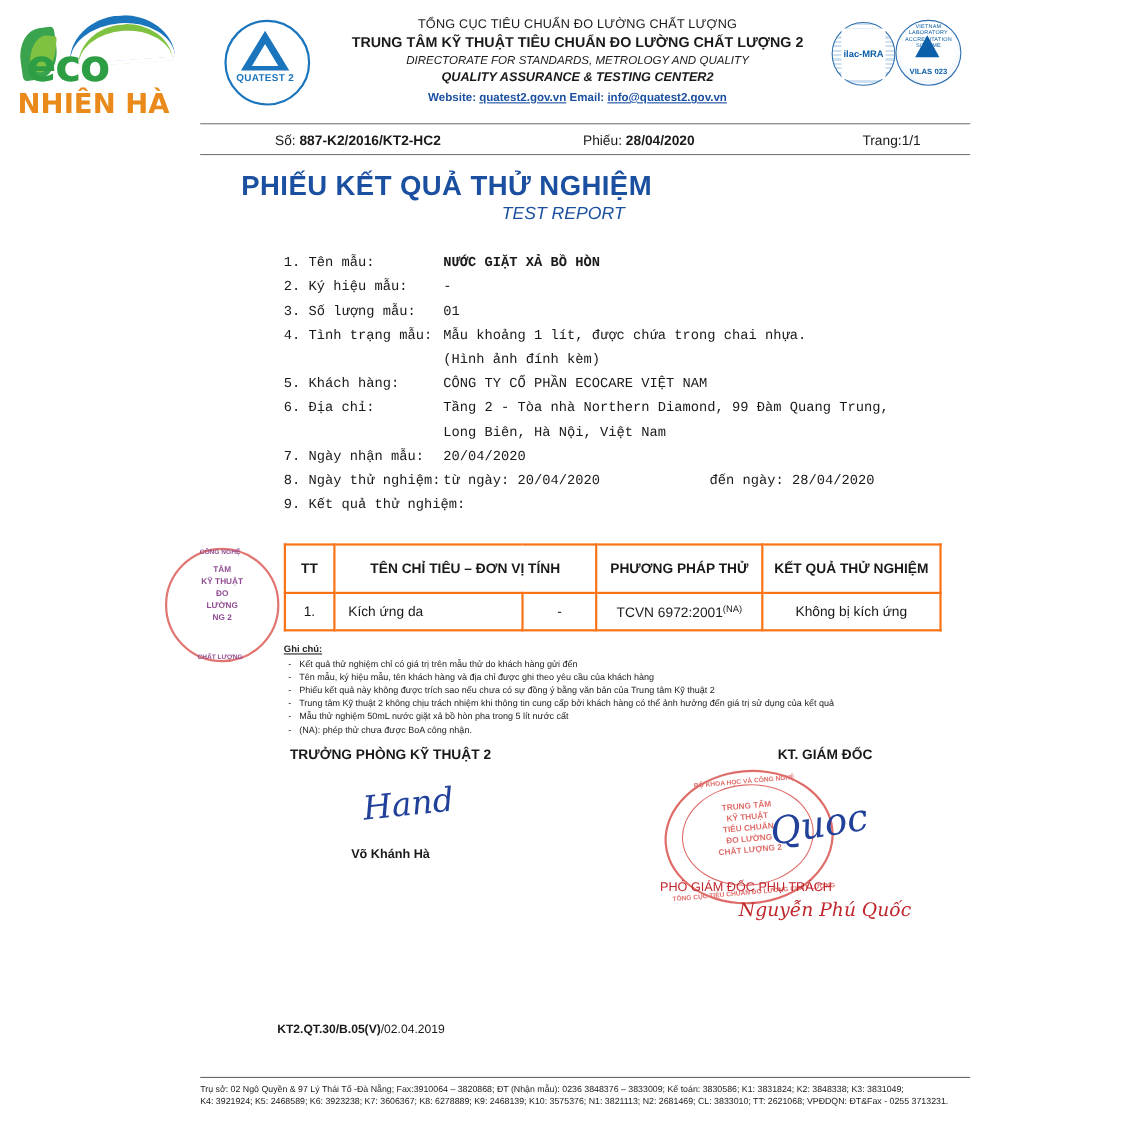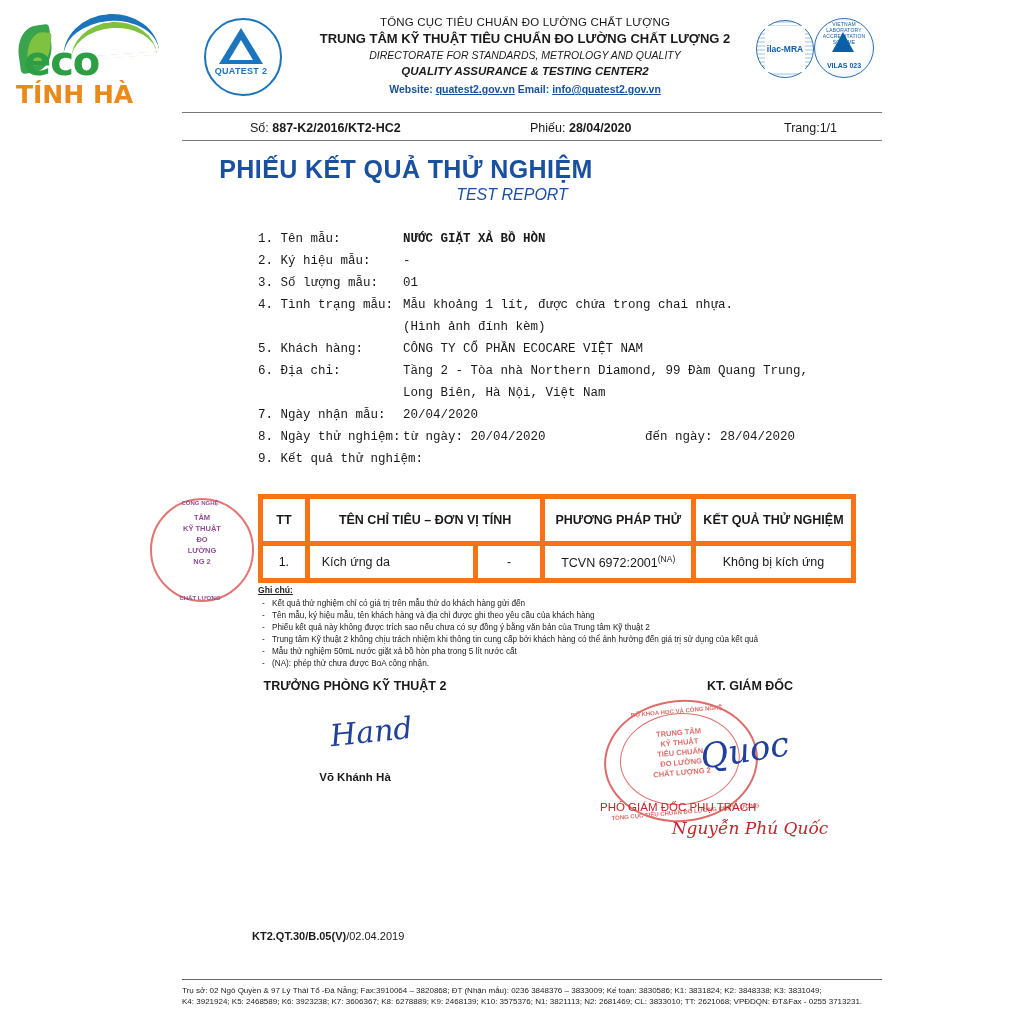"TÍNH HÀ" div.logo-nhien { text: TÍNH -> NHIÊN }
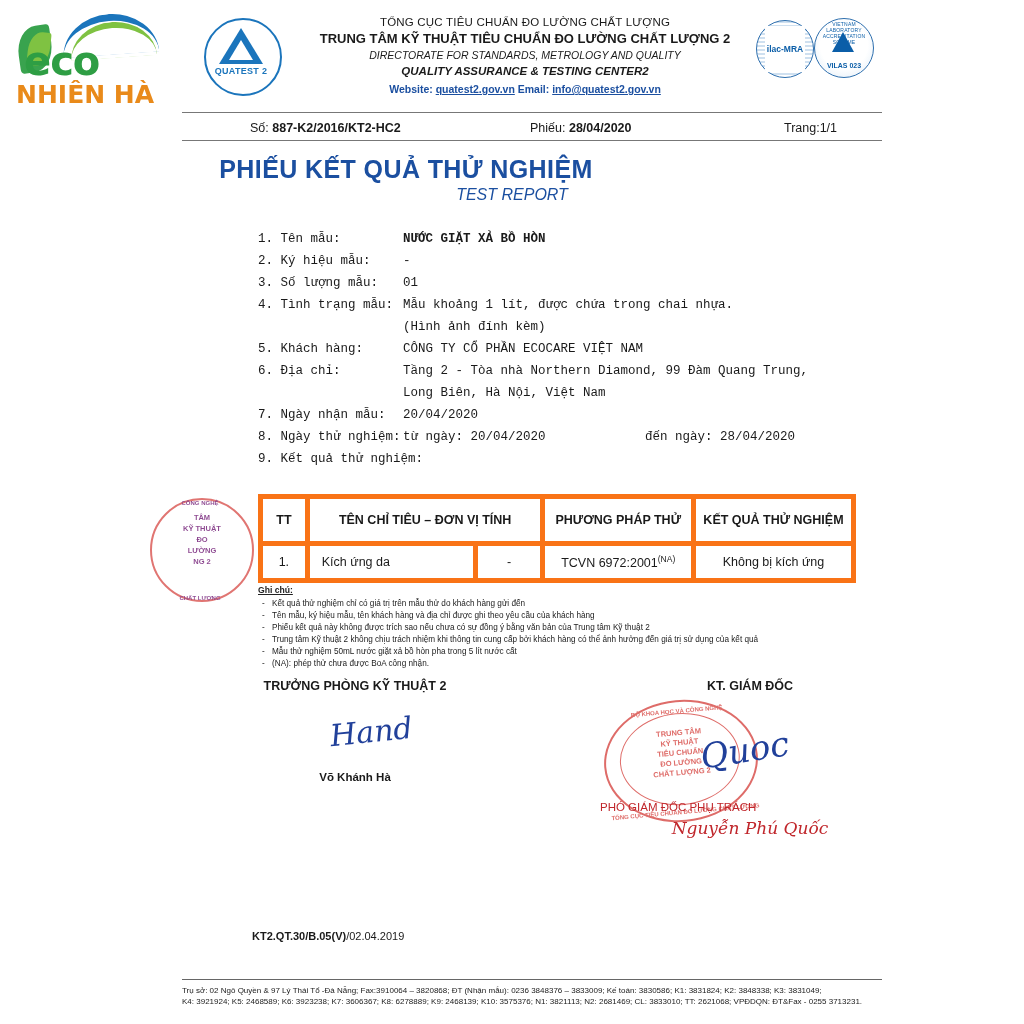"TT" .rtable th, .rtable td { border: 5px solid #f97316 -> 2px solid #f97316 }
